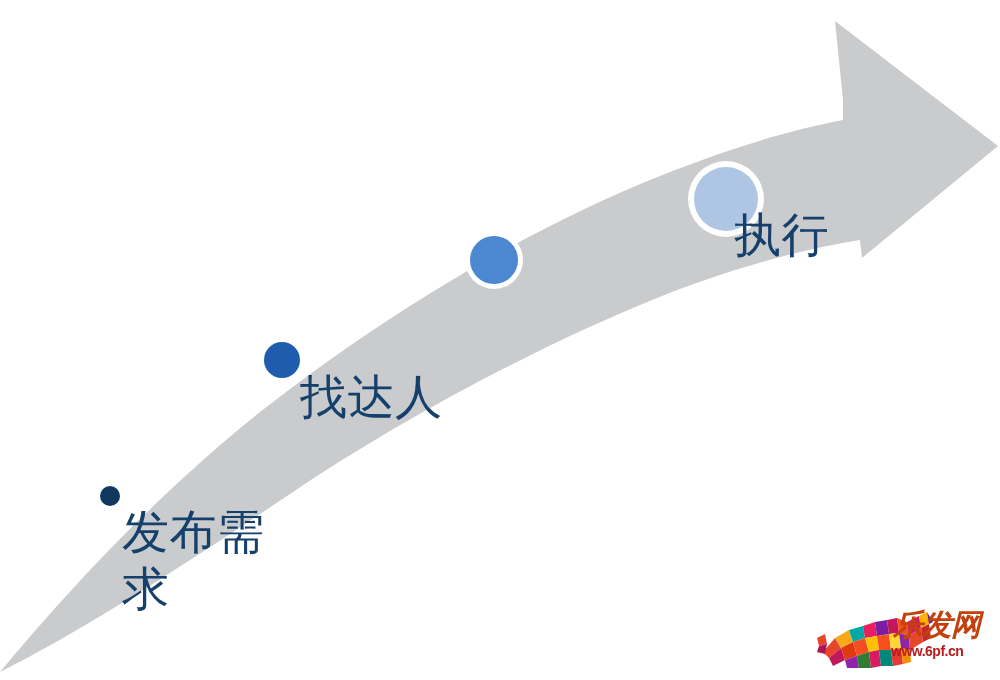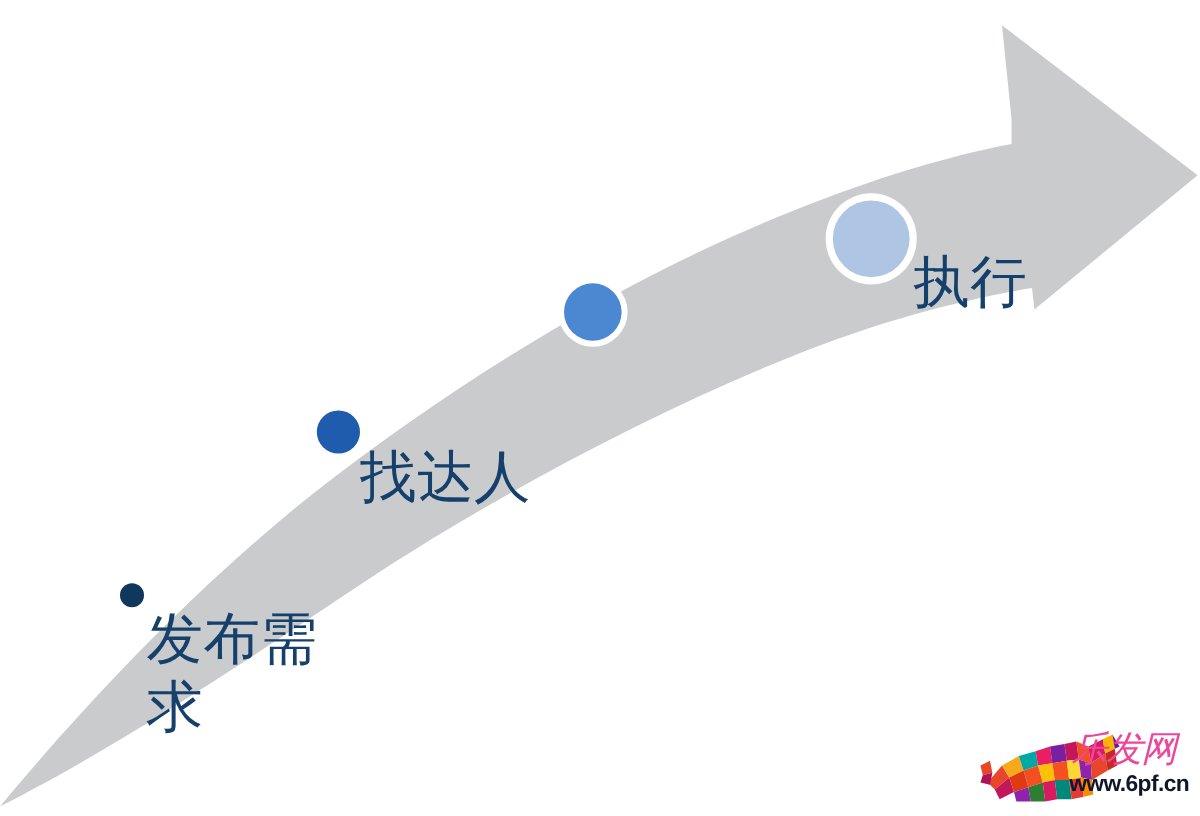"执行" #label-3 { left: 761px -> 734px }
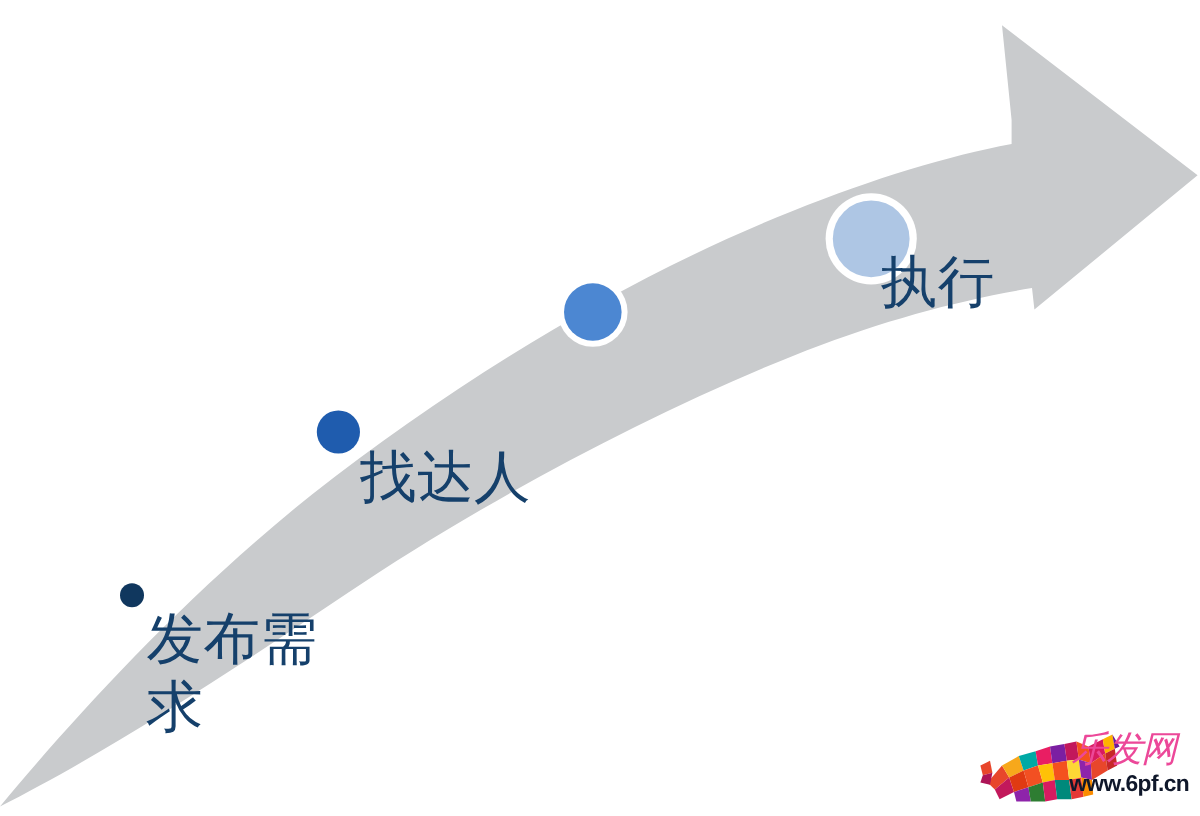"乐发网" .wm-brand { color: #ec4899 -> #c2410c; font-weight: normal -> bold }
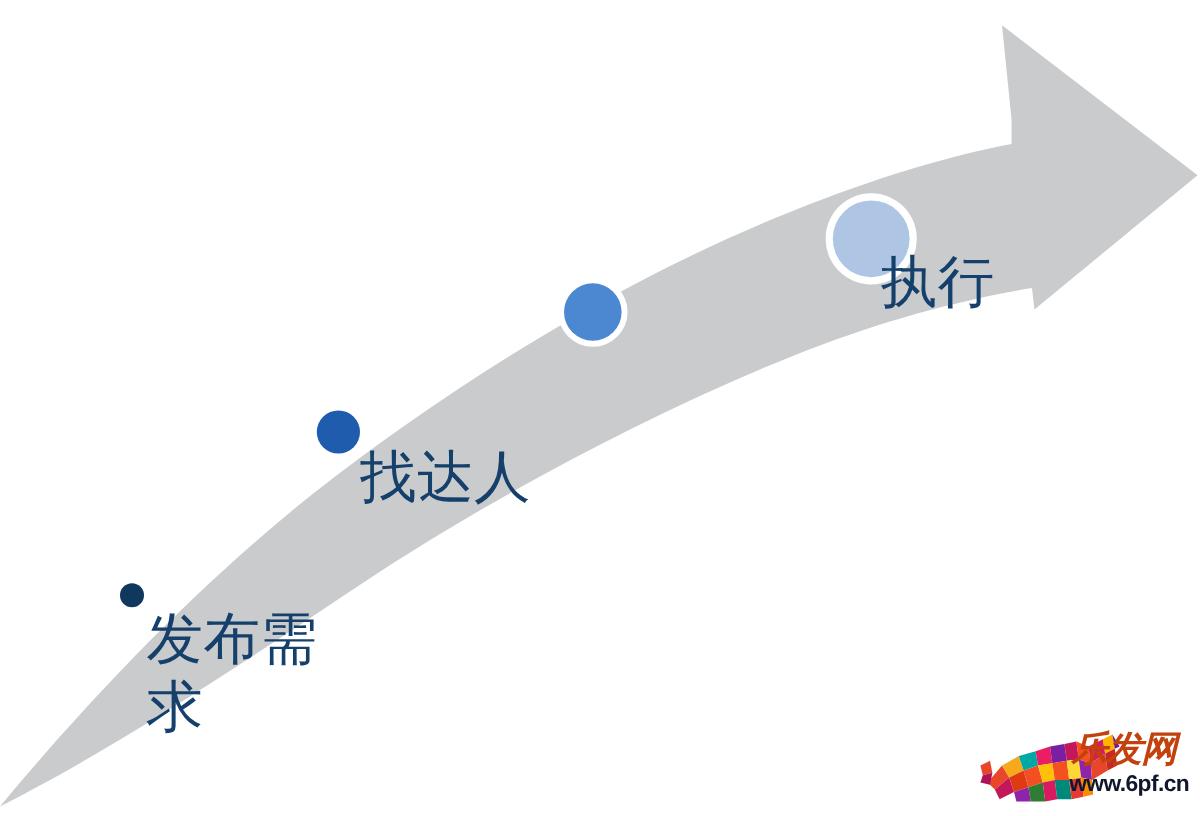"www.6pf.cn" .wm-url { color: #0f172a -> #b91c1c; font-size: 19px -> 14px }
